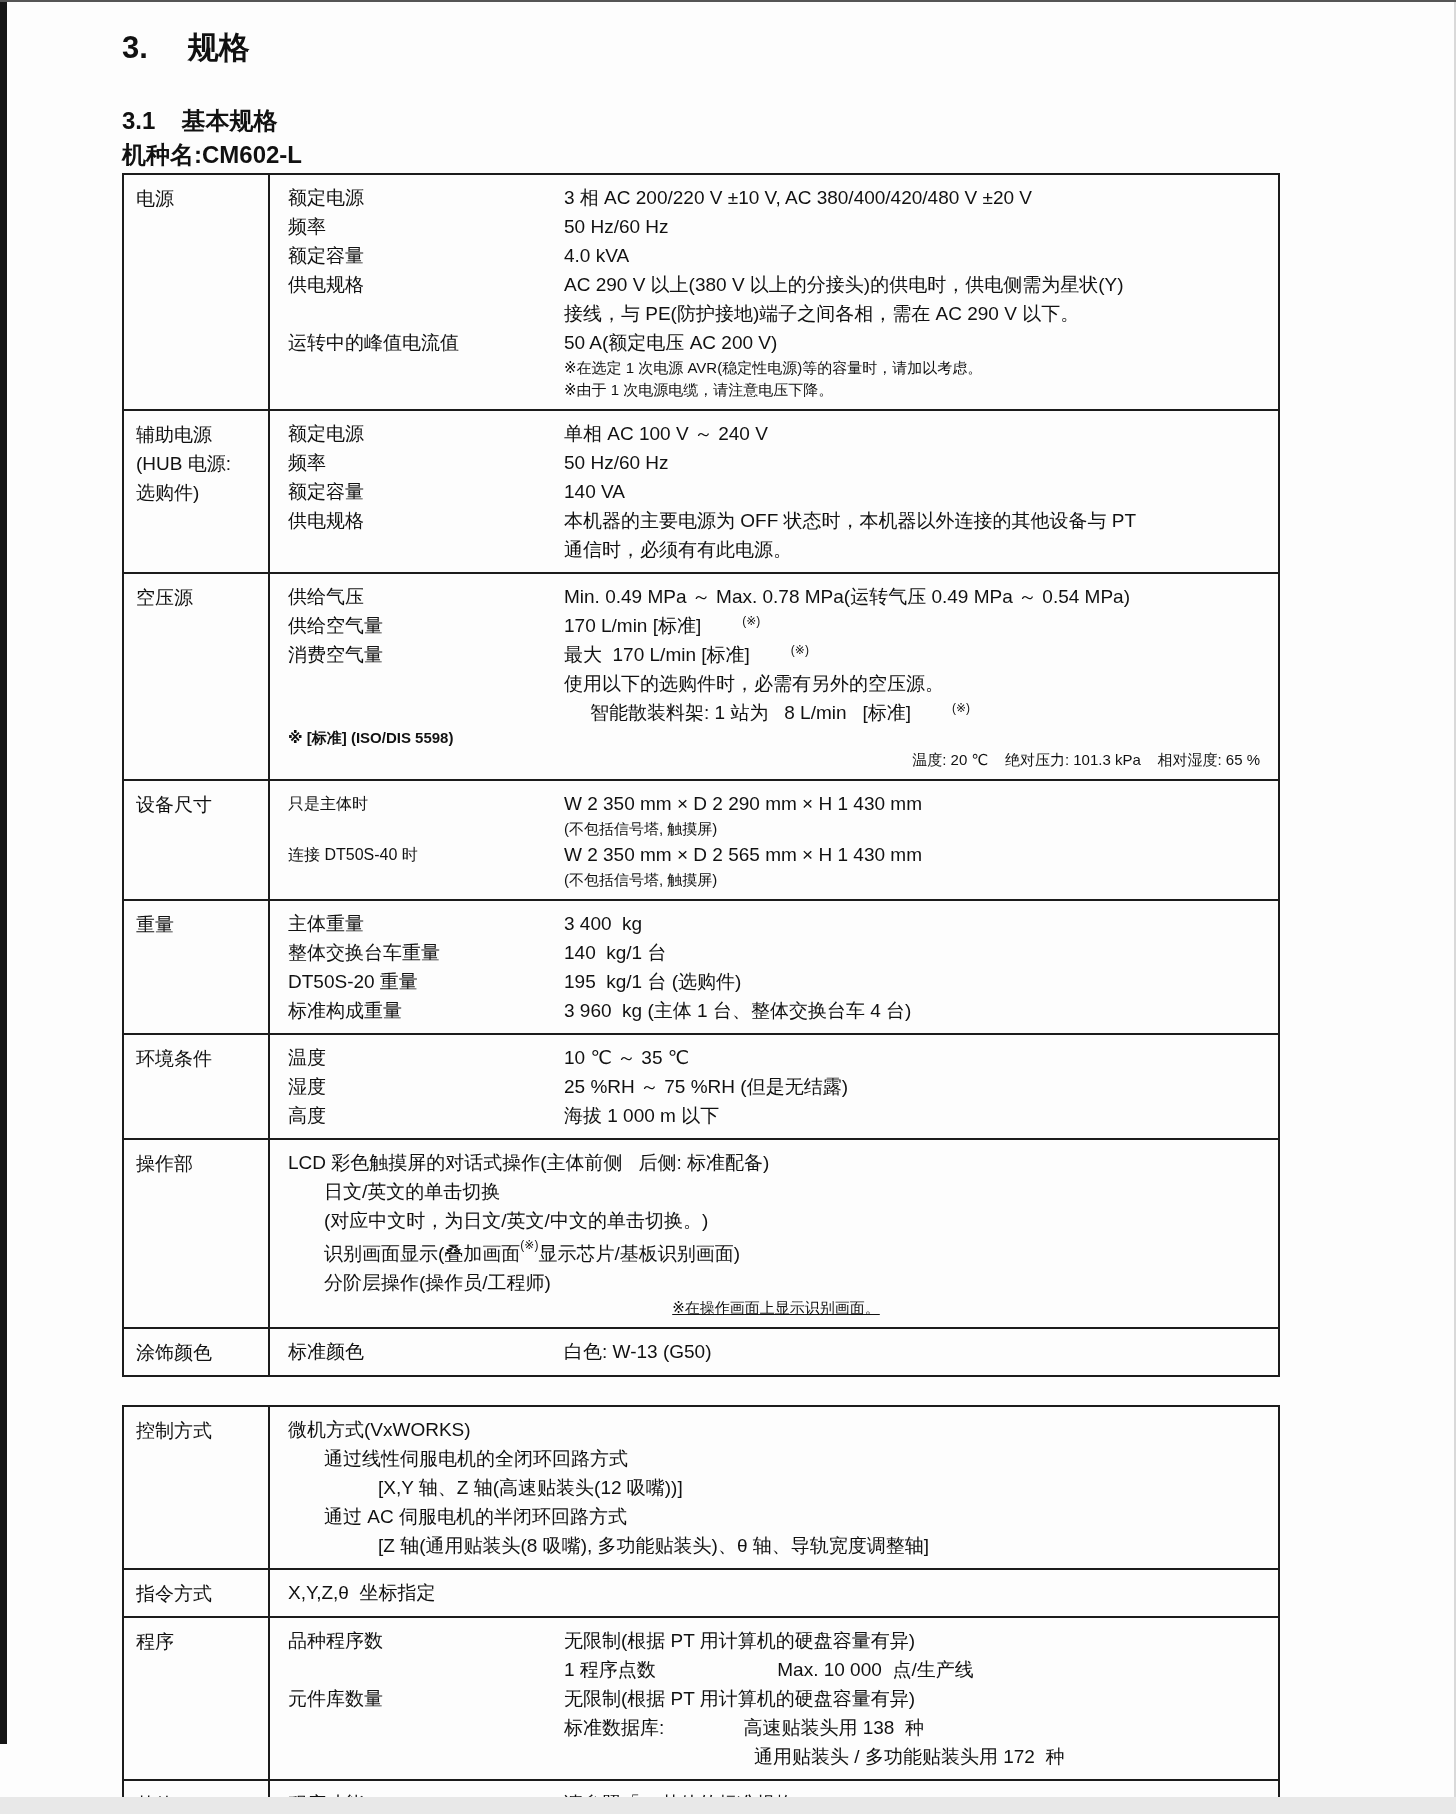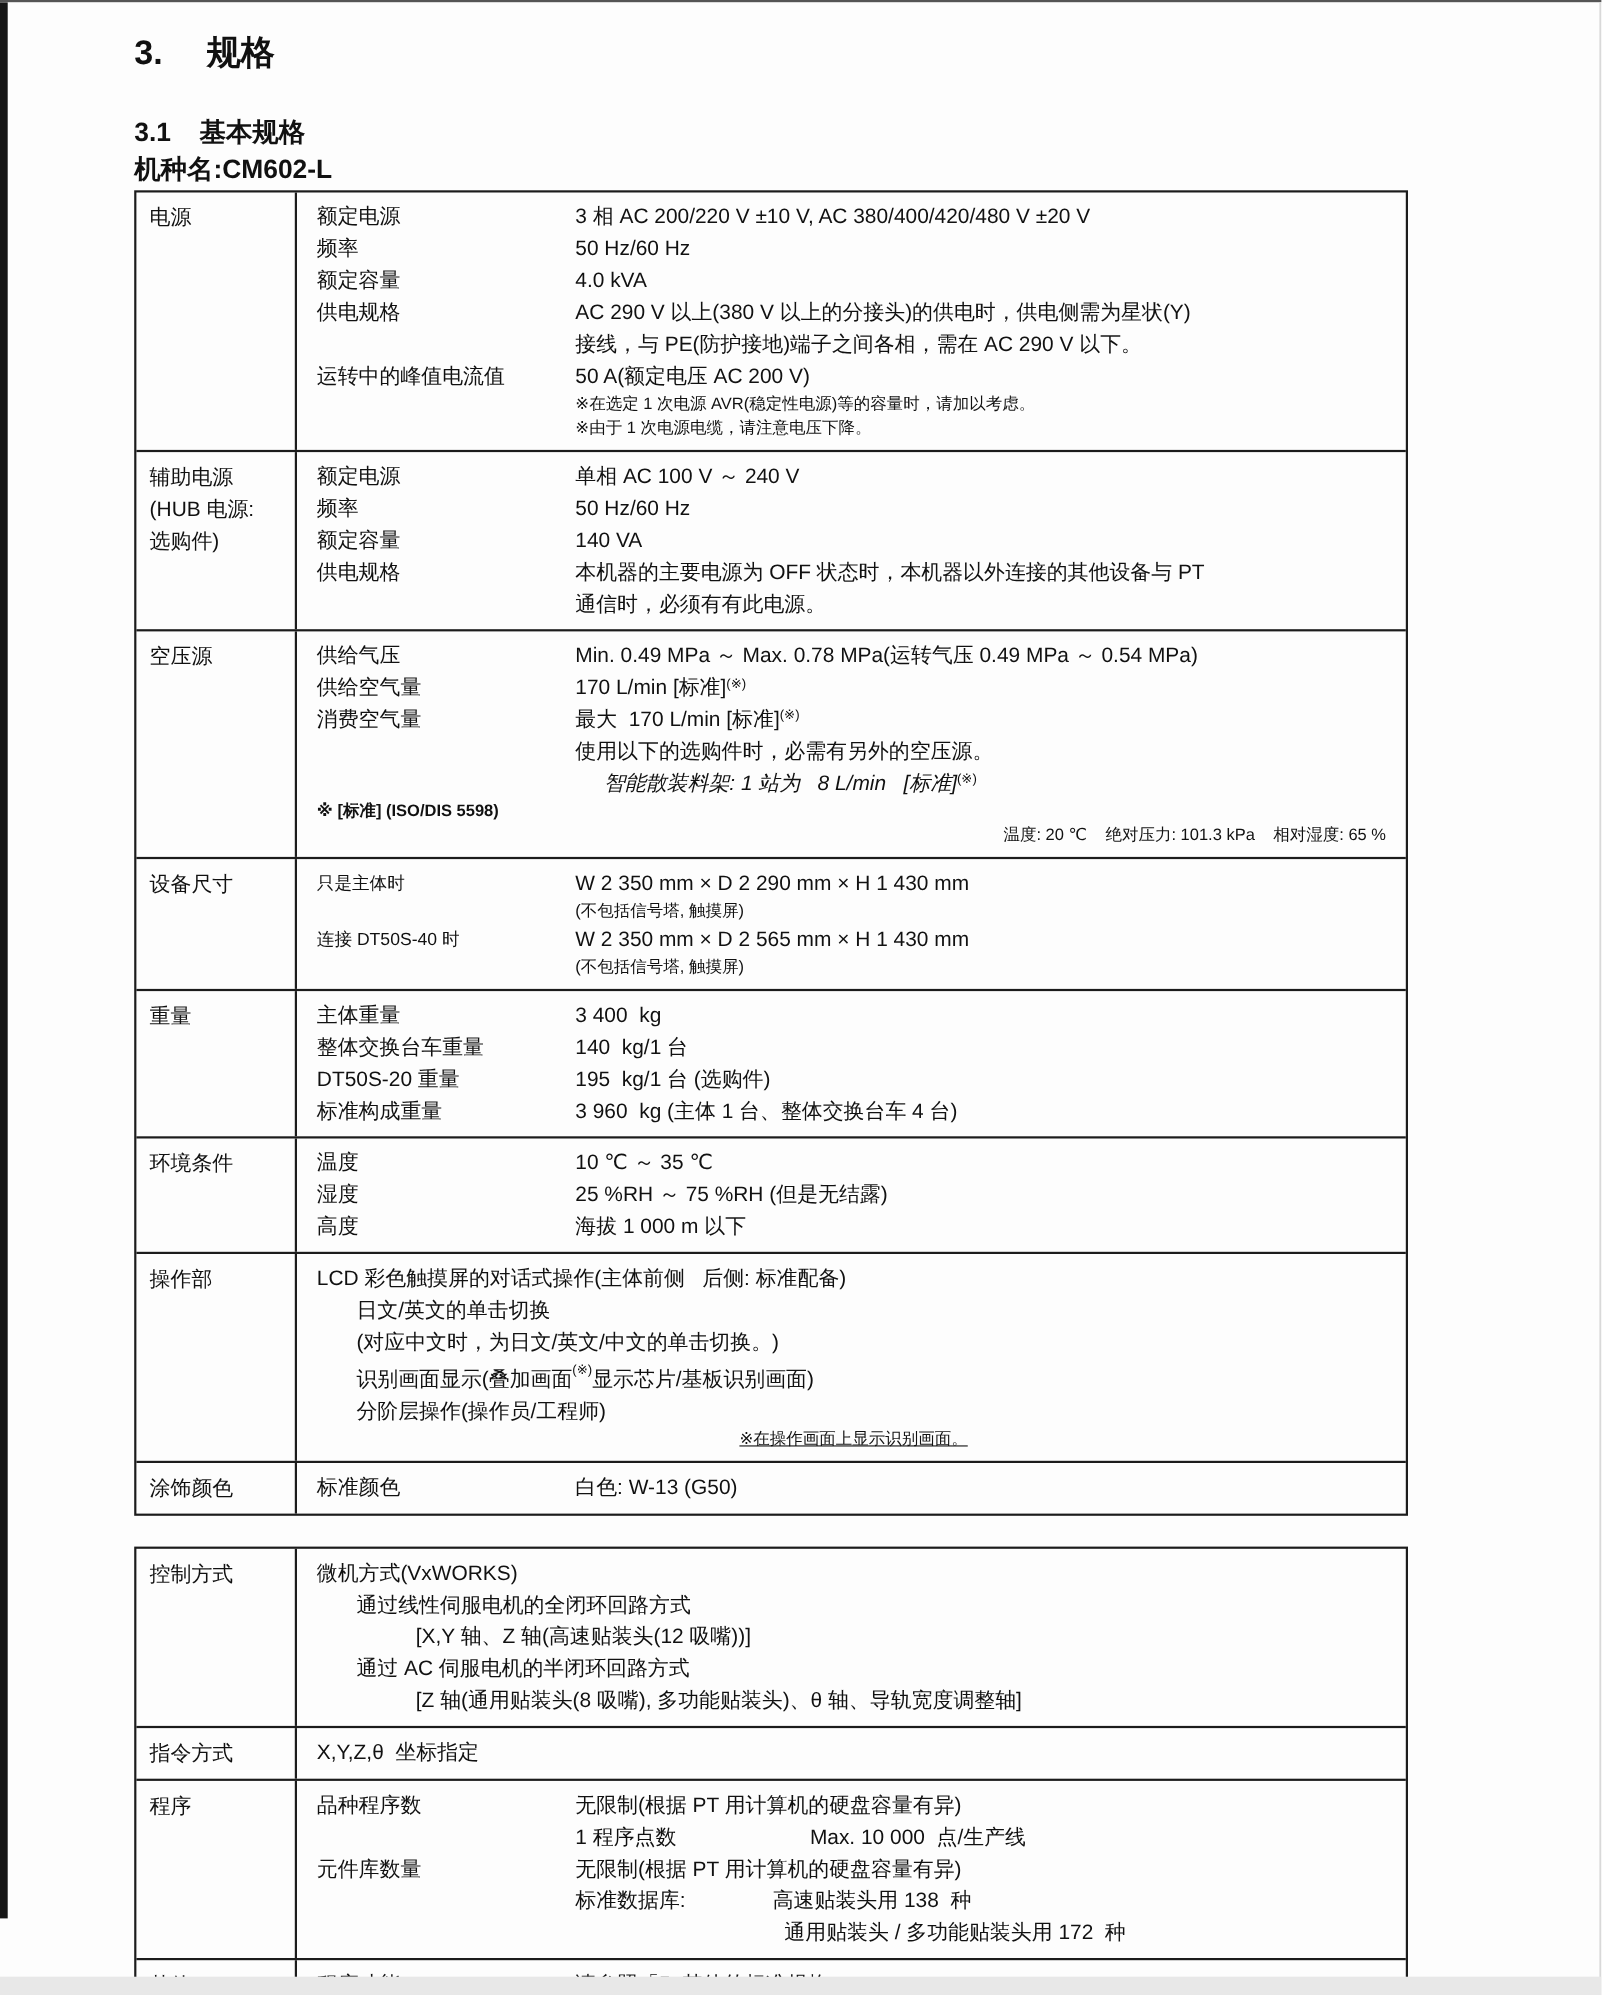"额定电源" .line { gap: none -> 41px }
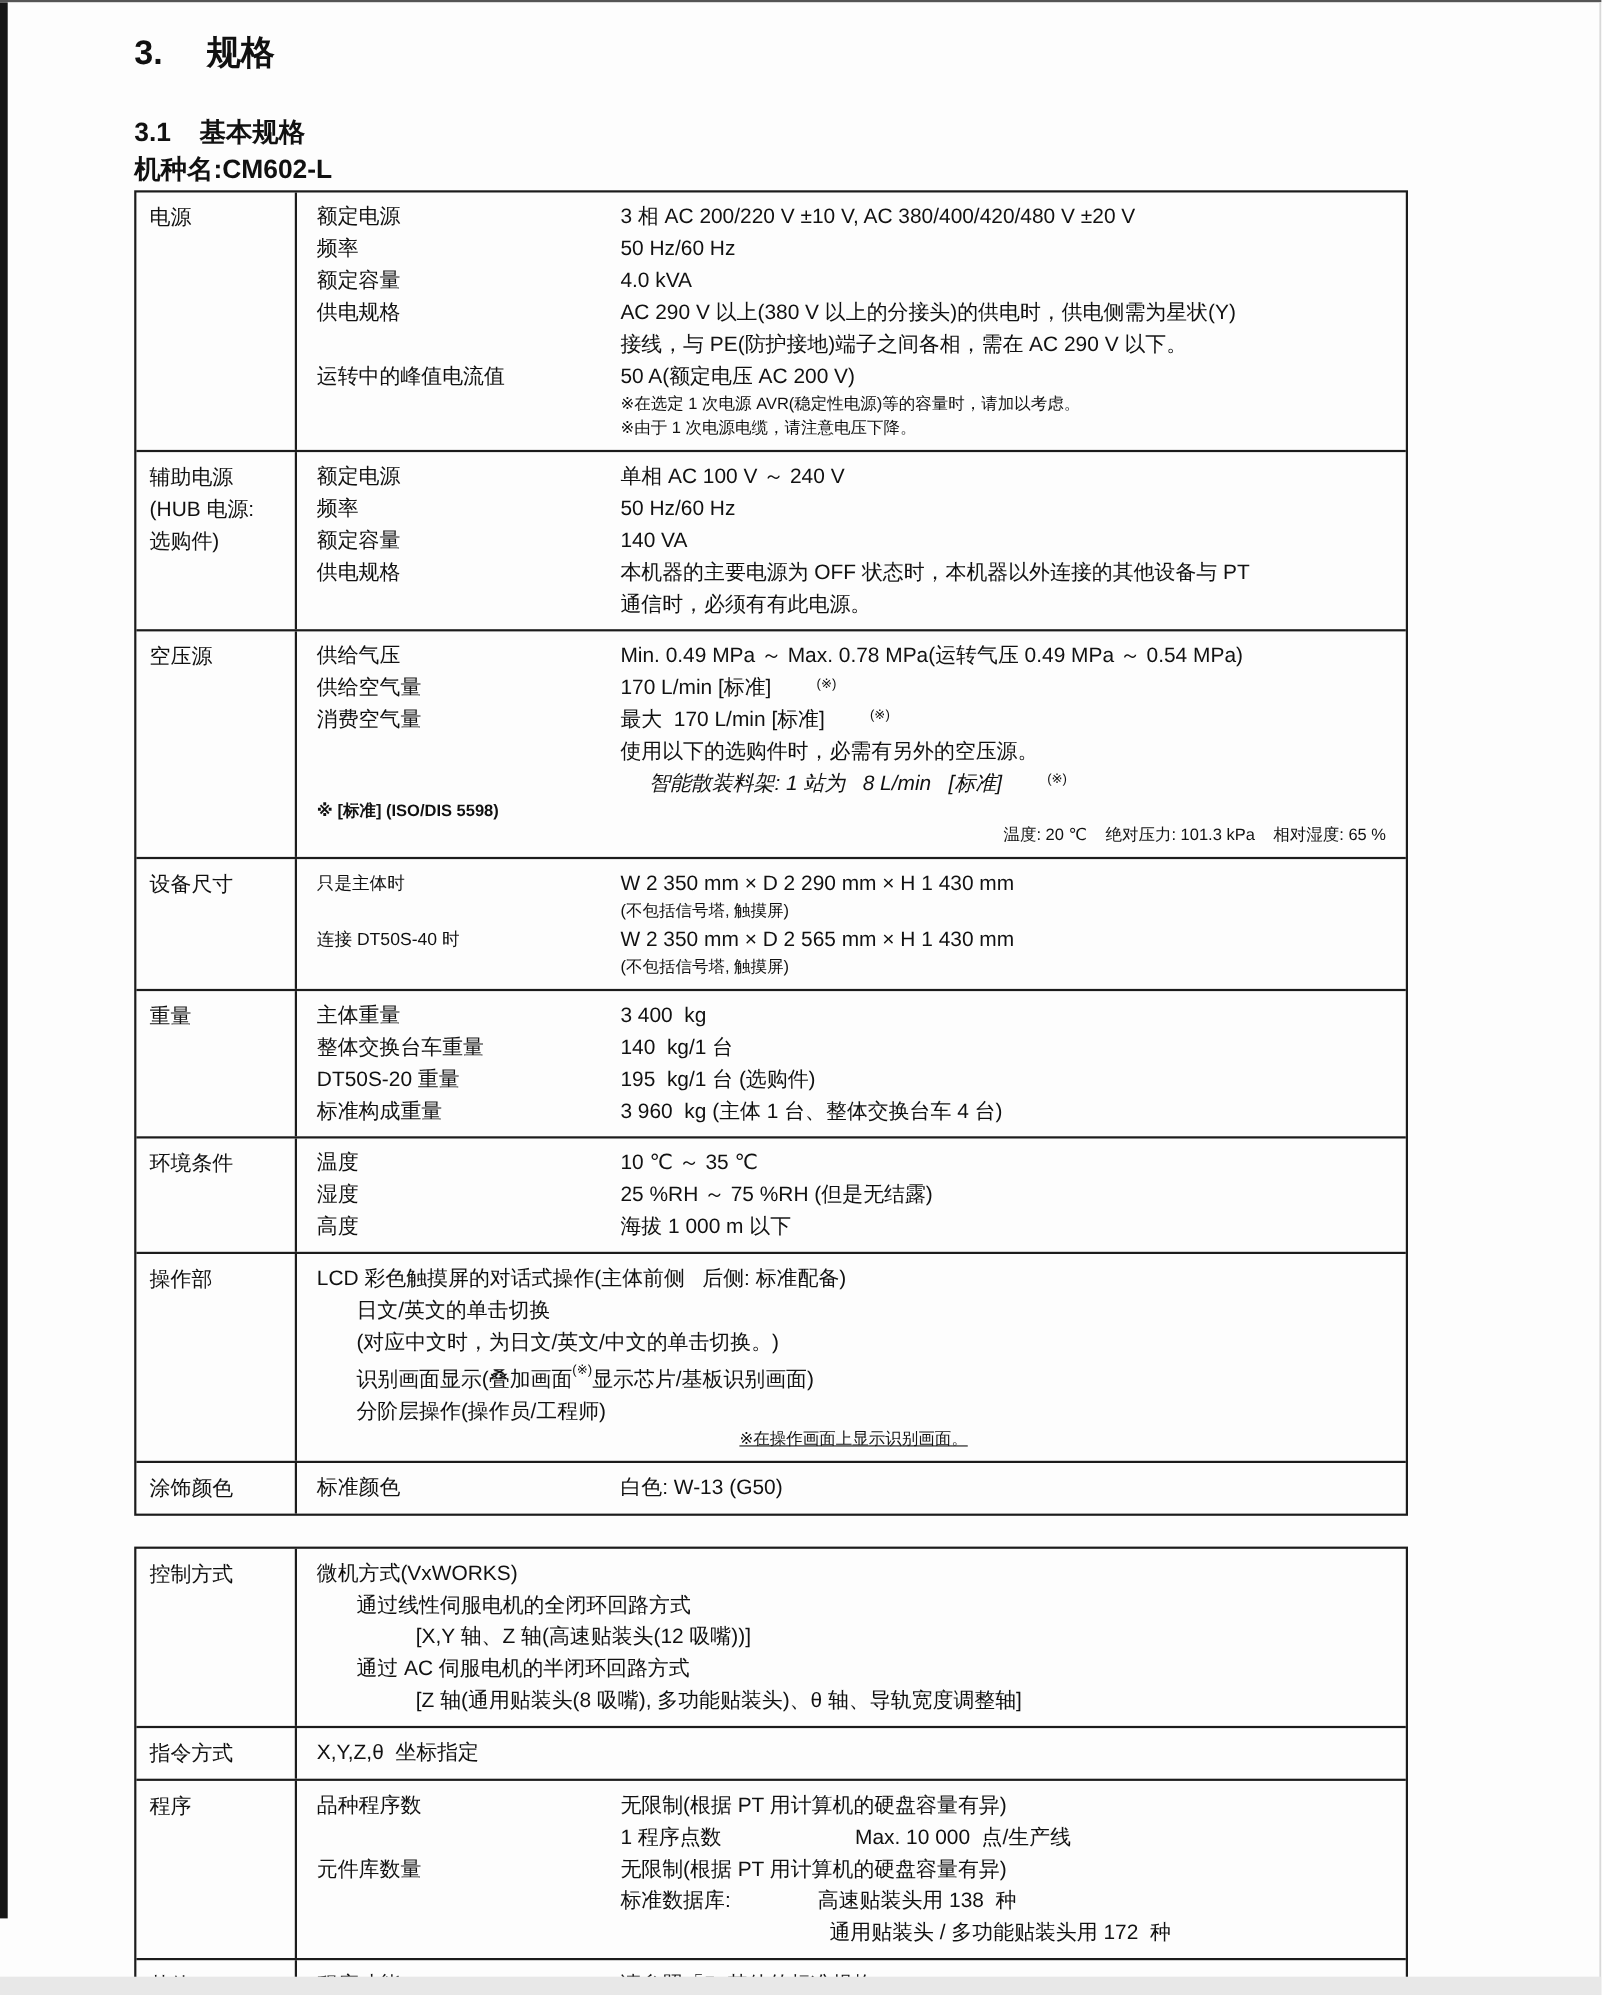"智能散装料架: 1 站为 8 L/min" .line.insm .val { font-style: italic -> none }
